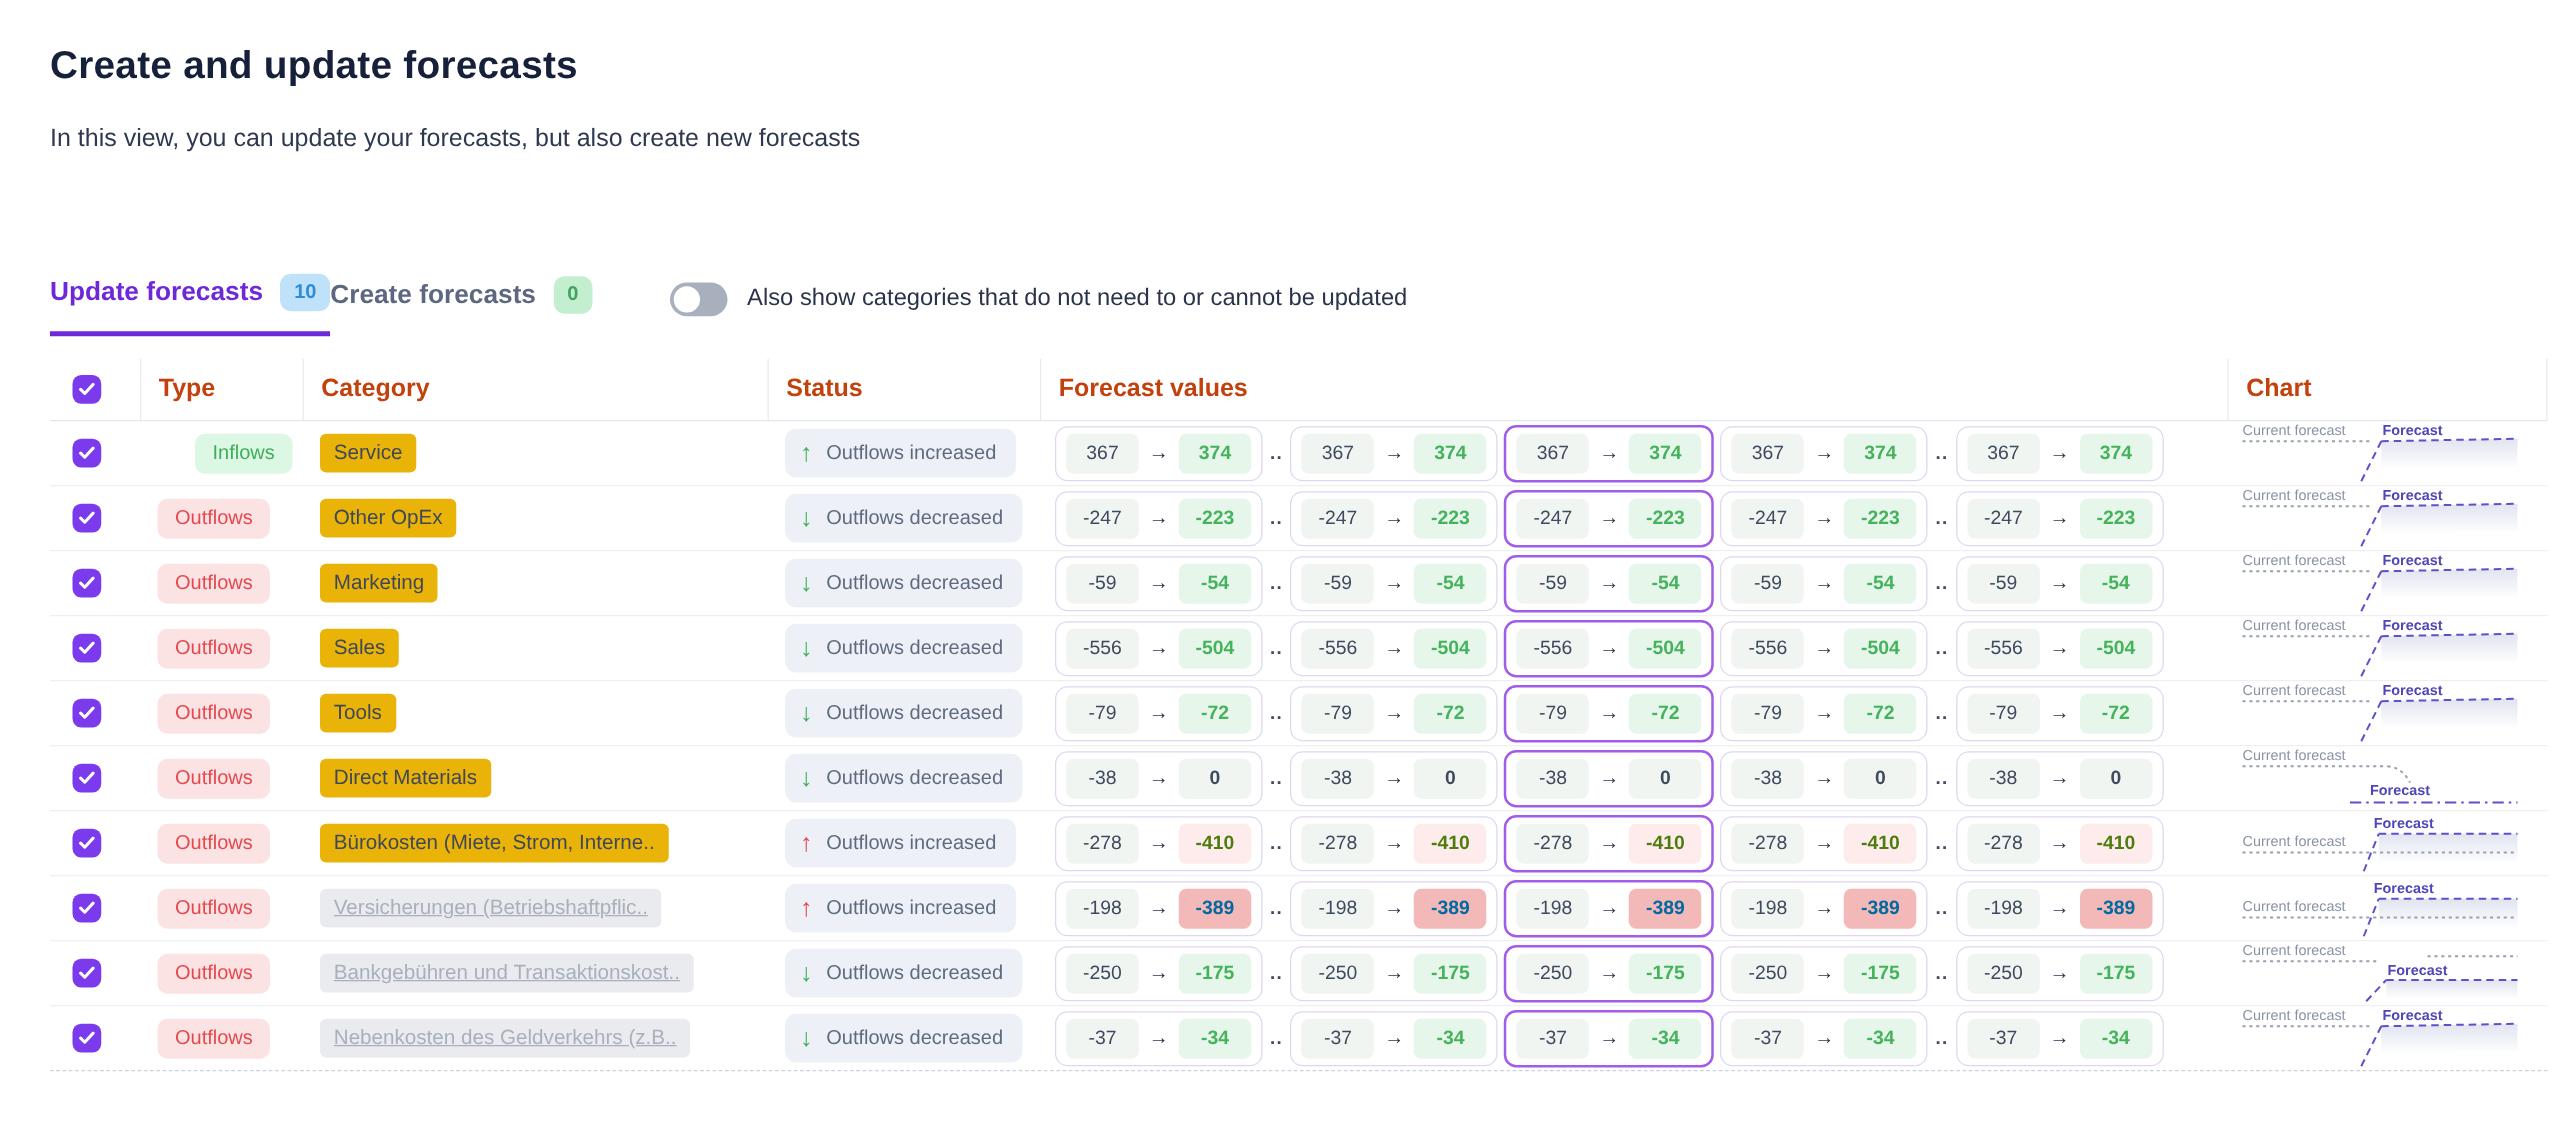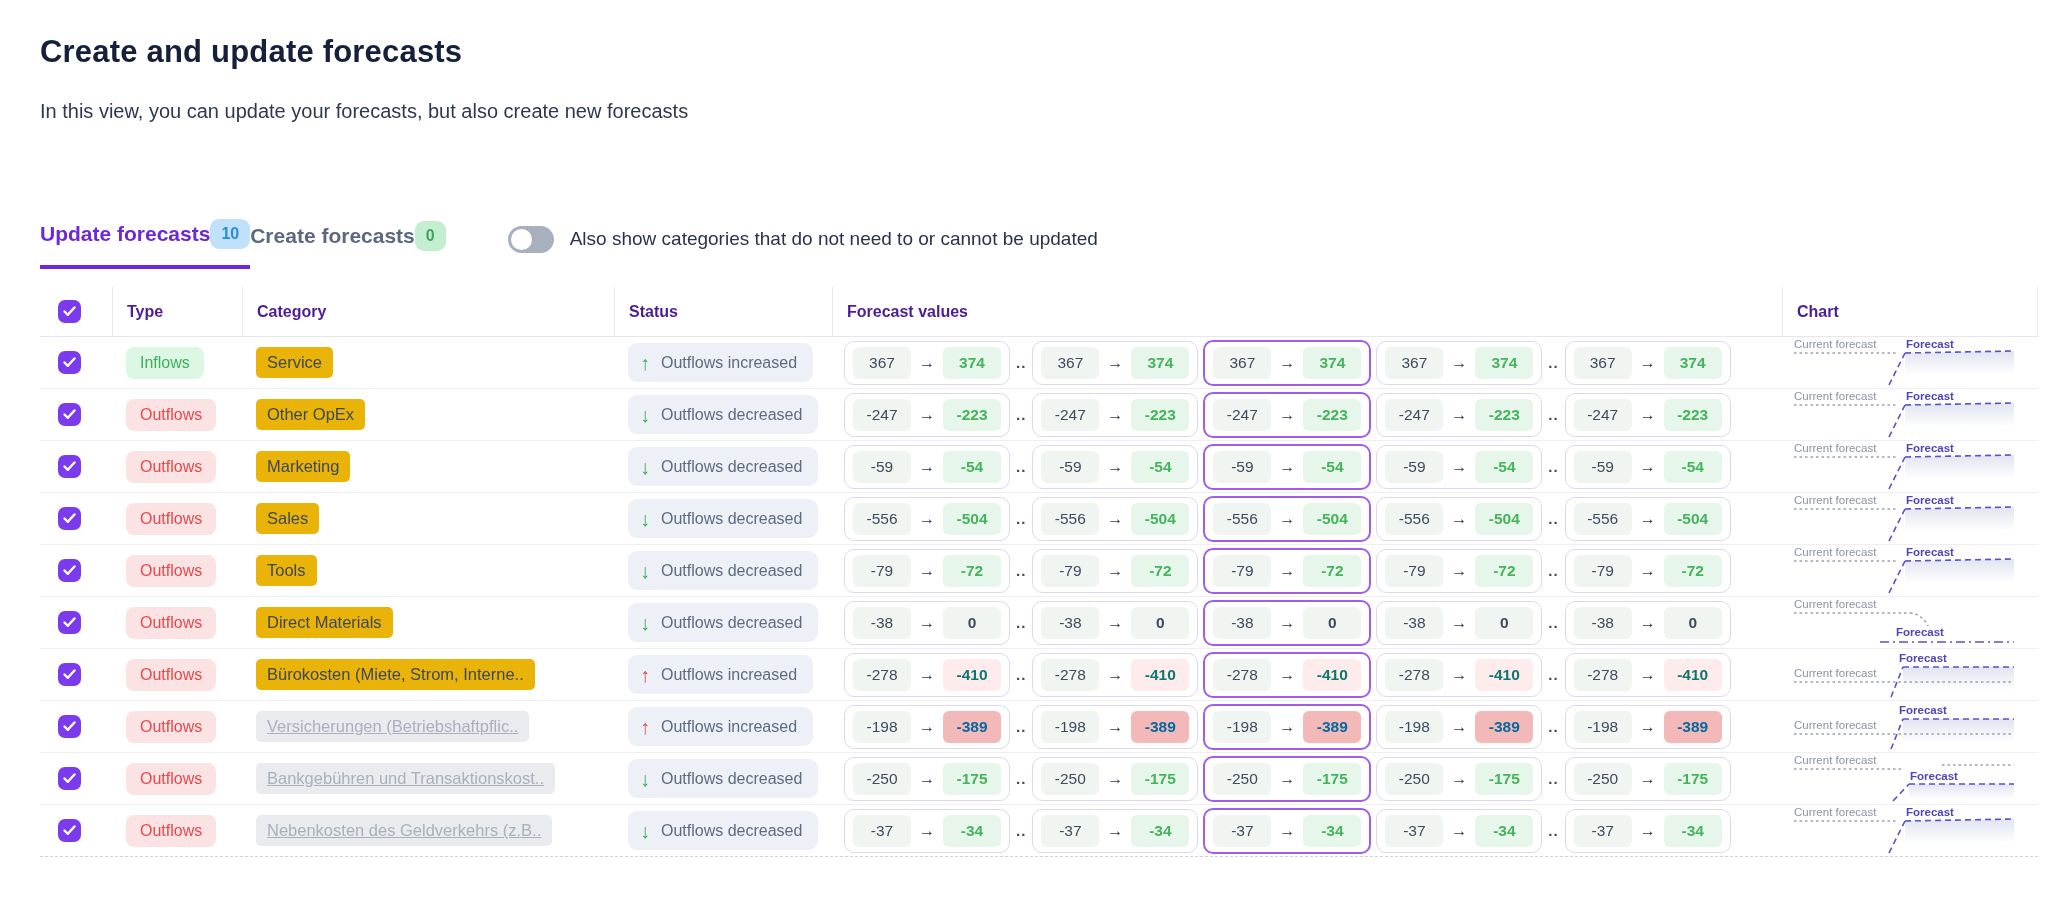"Update forecasts" .tab { gap: none -> 14px }
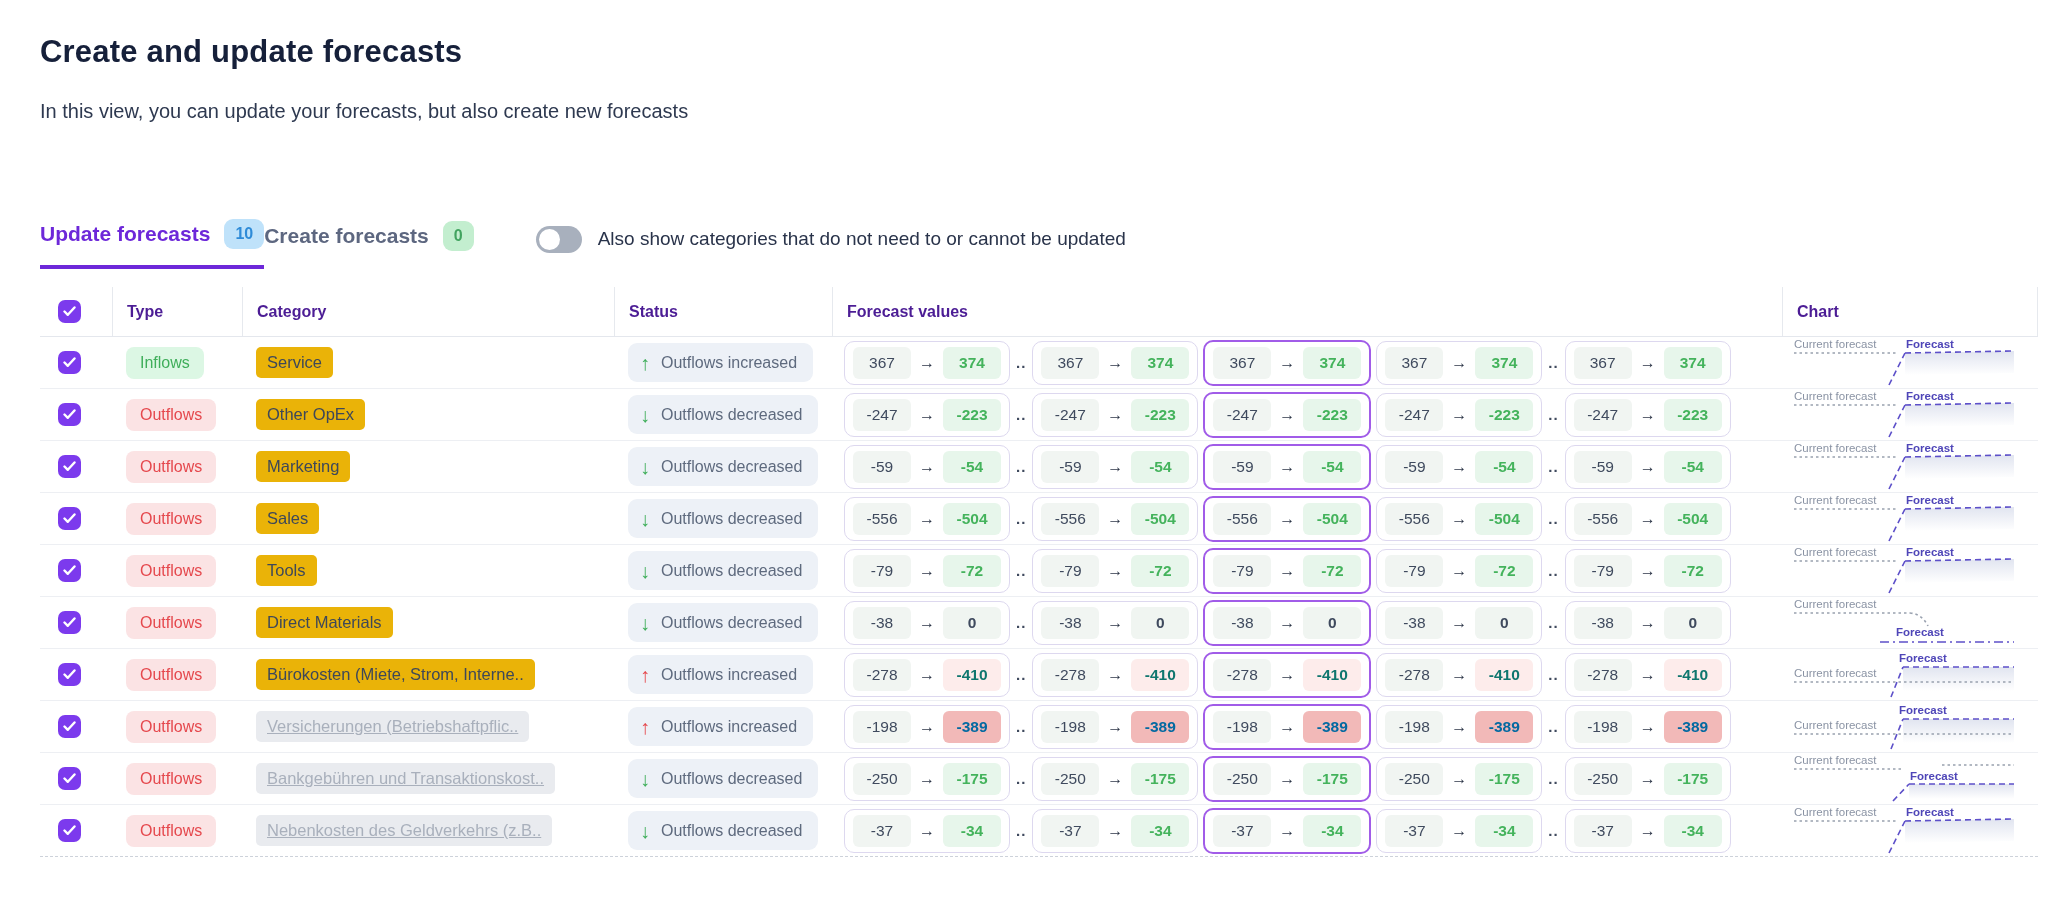"Type" .th { color: #4c1d95 -> #c2410c; font-size: 16px -> 20px }
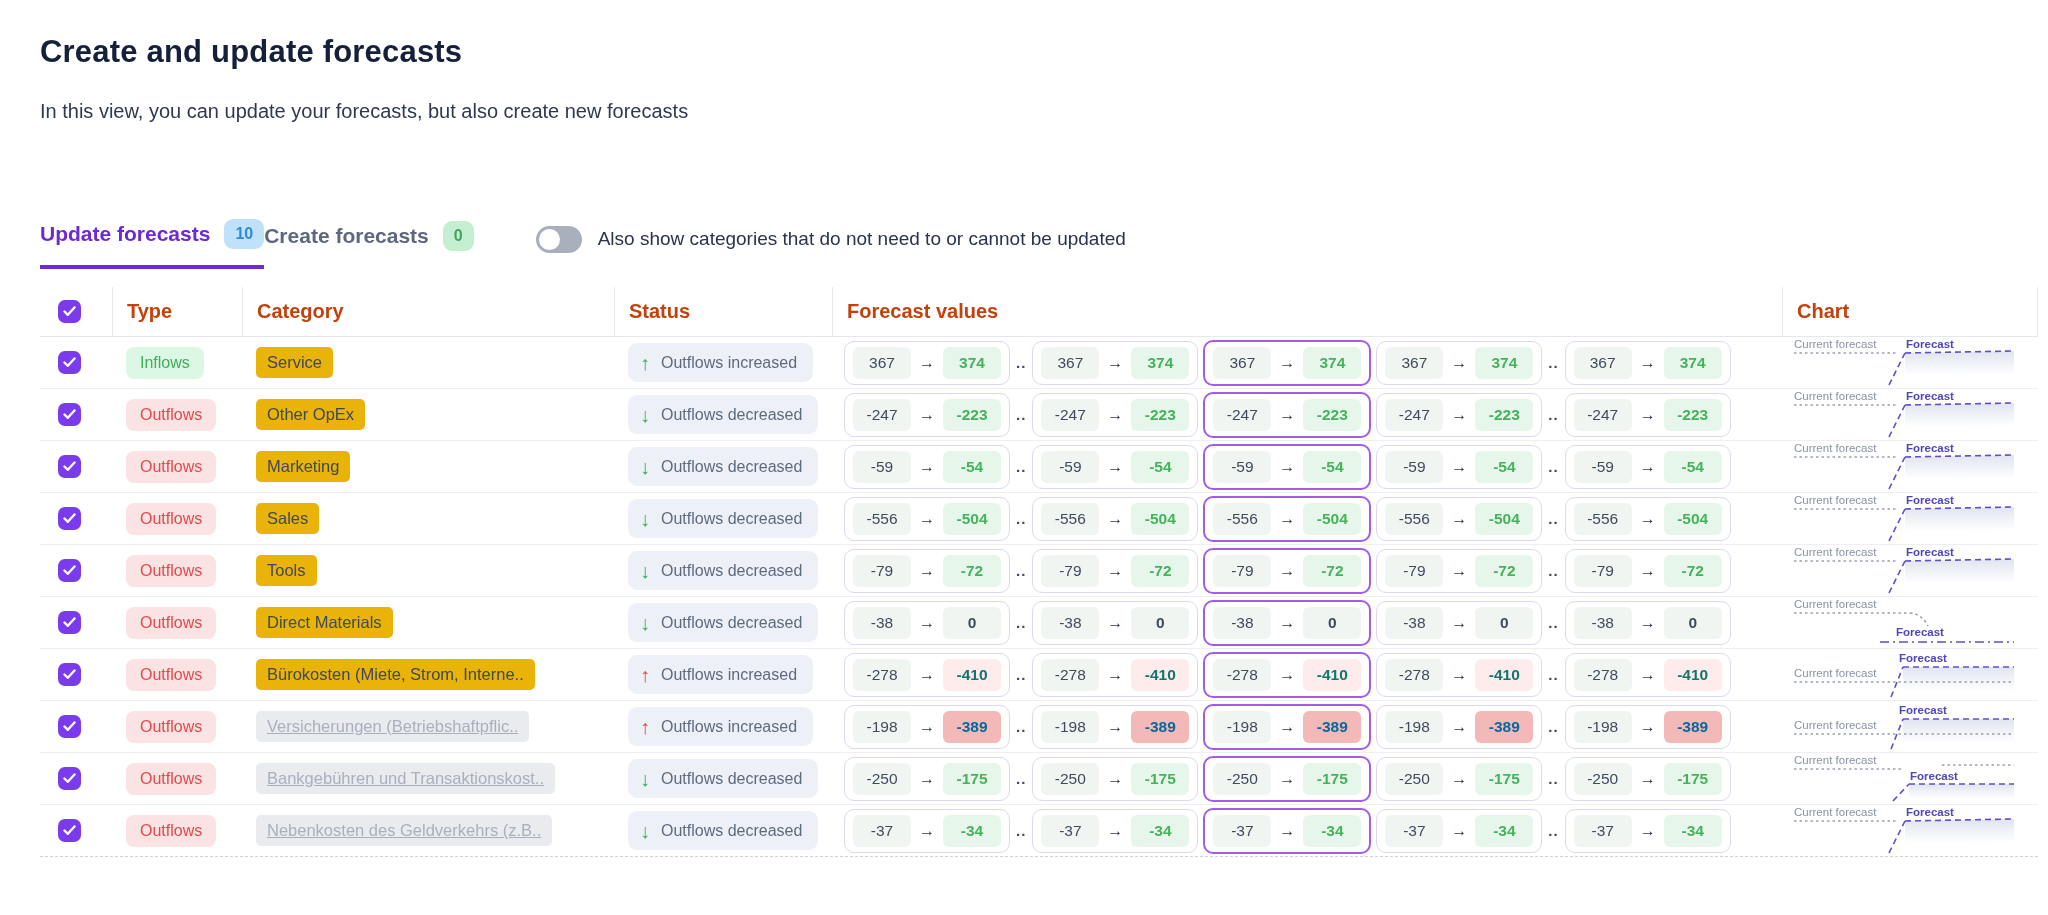"Inflows" .type-inflow { margin-left: none -> 30px }
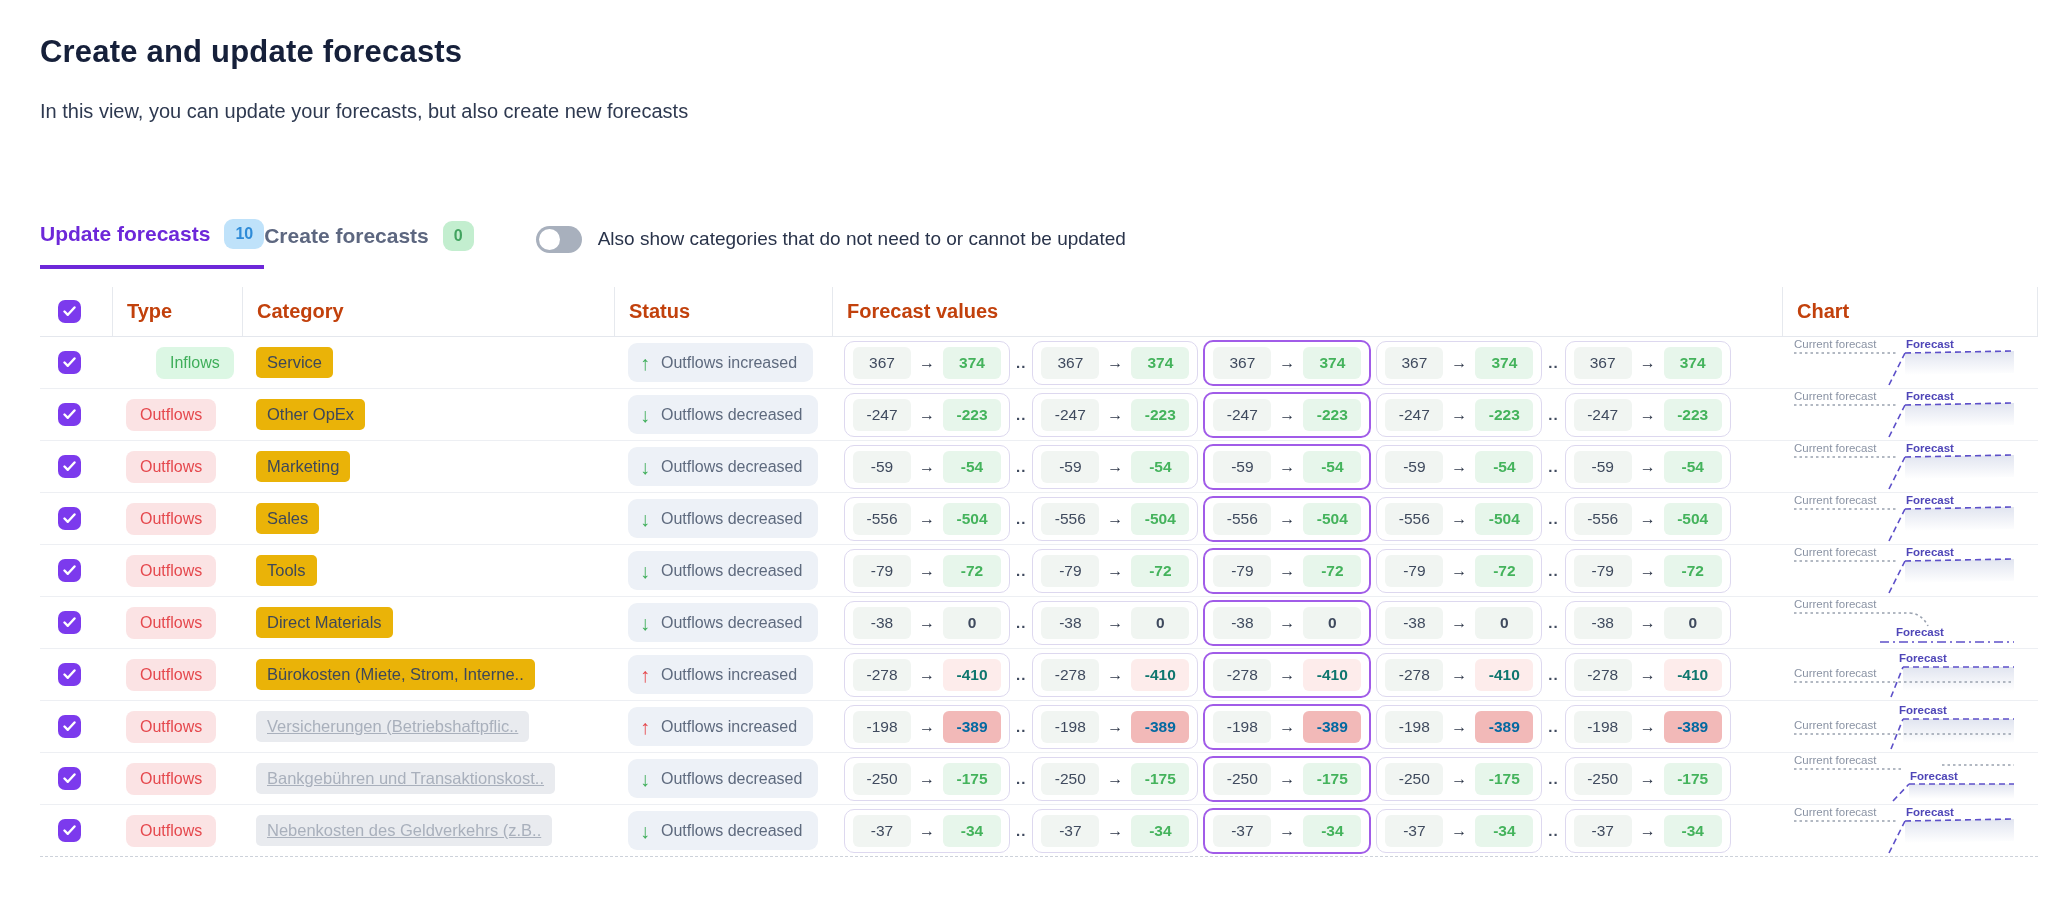"-410" .nv-red { color: #0f766e -> #4d7c0f }
